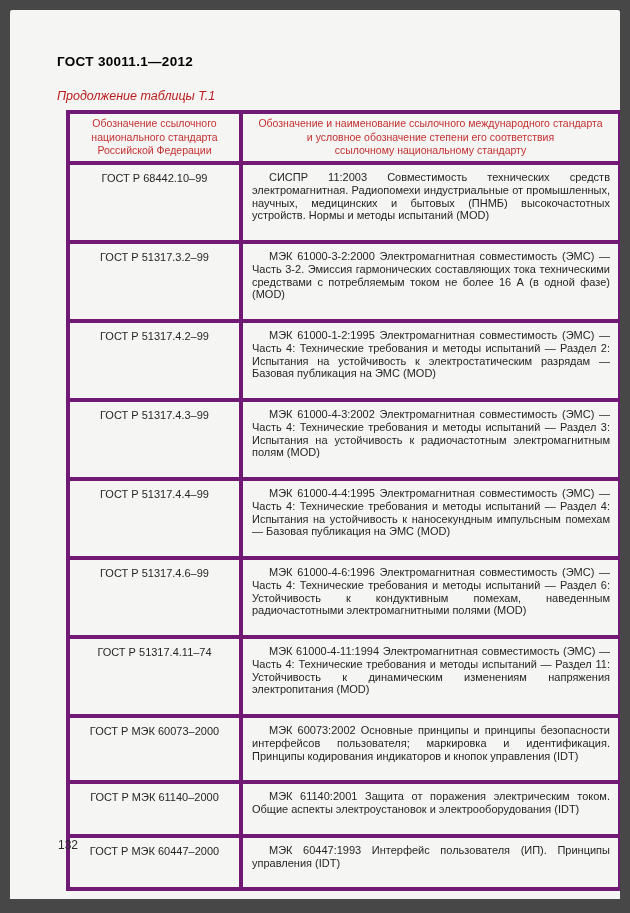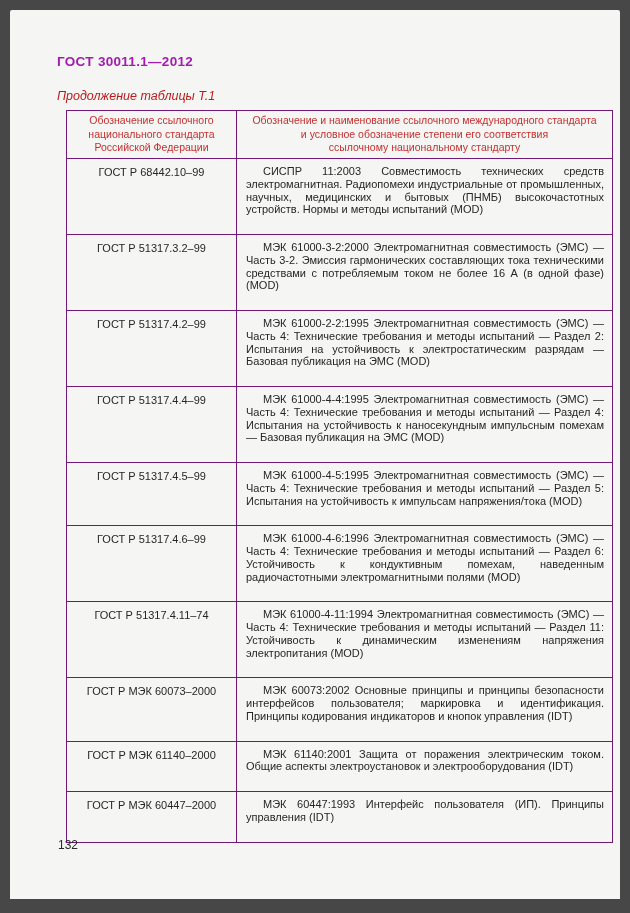"ГОСТ 30011.1—2012" .doc-number { color: #a21caf -> #000000 }
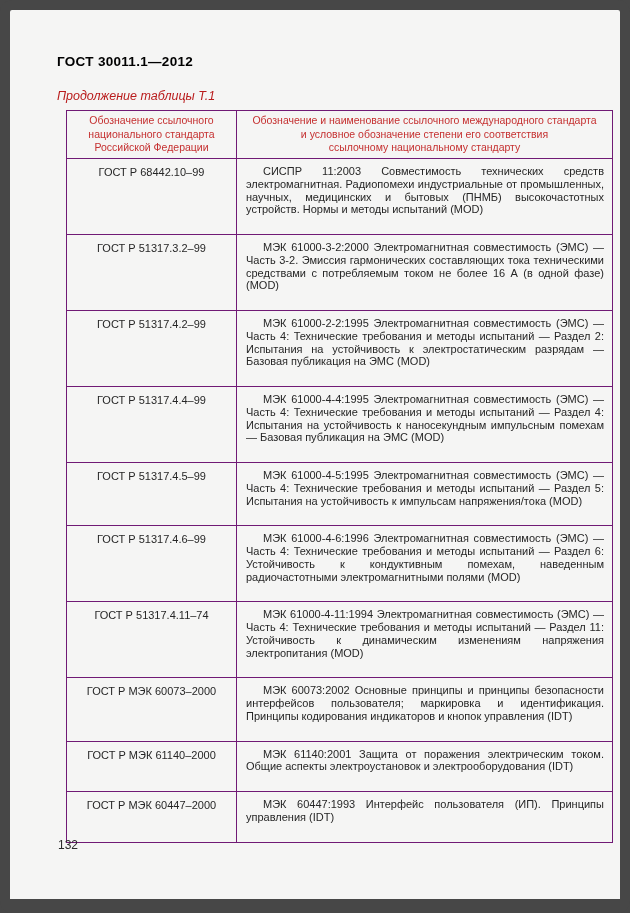"Обозначение ссылочного" .ref-table th, .ref-table td { border: 1px solid #701a75 -> 4px solid #701a75 }
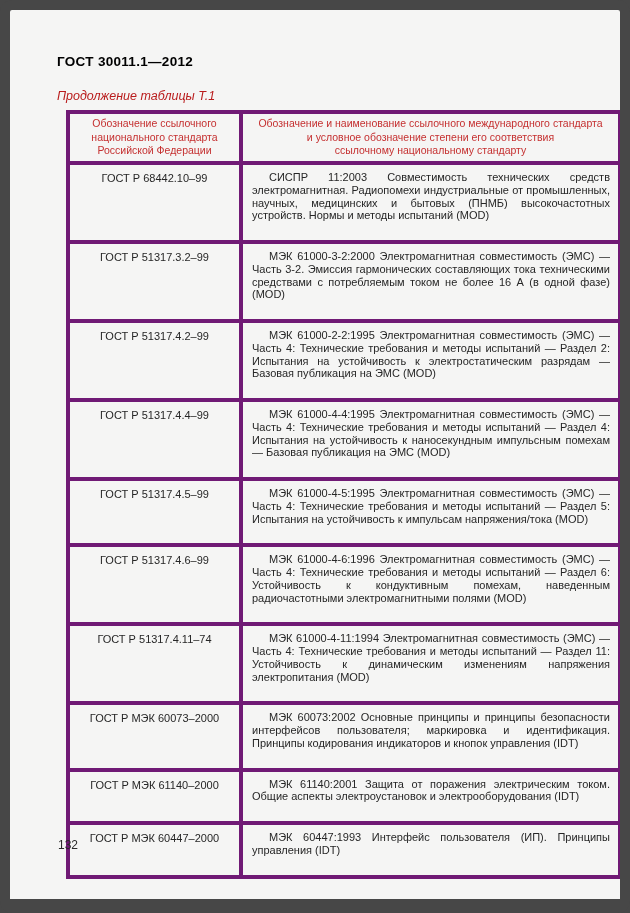"МЭК 61000-2-2:1995 Электромагнитная" p { text: 61000-2-2:1995 -> 61000-1-2:1995 }
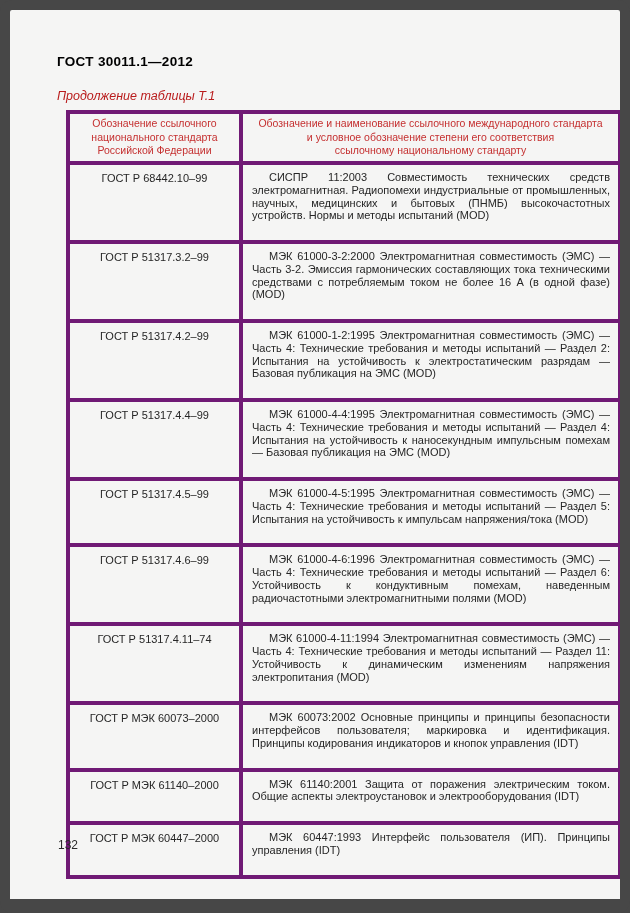"ГОСТ Р 51317.4.3–99" tr { html: none -> <tr> <td>ГОСТ Р 51317.4.3–99</td> <td> <p>МЭК 61000-4-3:2002 Электромагнитная совместимость (ЭМС) — Часть 4: Технические требования и методы испытаний — Раздел 3: Испытания на устойчивость к радиочастотным электромагнитным полям (MOD)</p> </td> </tr> }
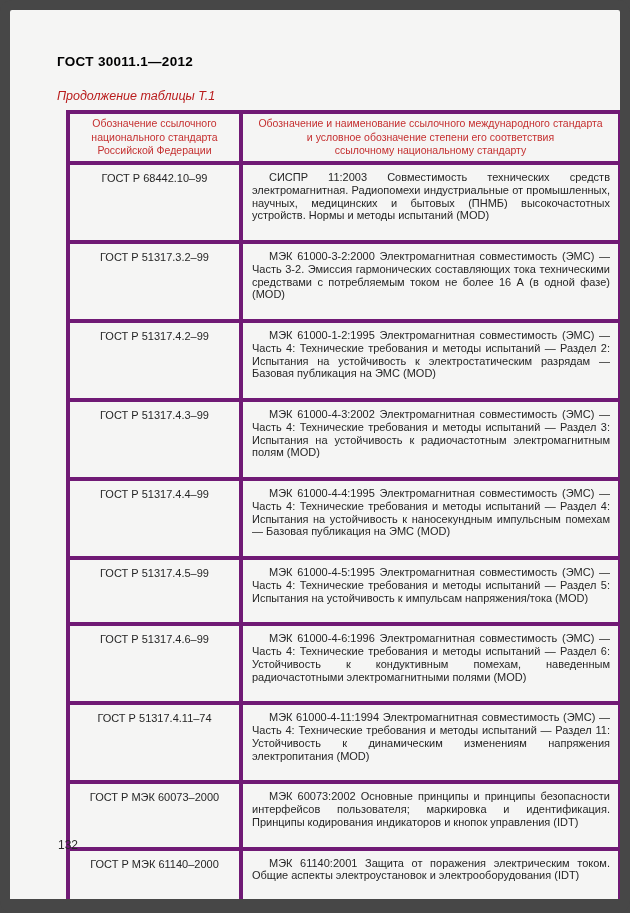"ГОСТ Р 51317.4.5–99" tr { html: <tr> <td>ГОСТ Р 51317.4.5–99</td> <td> <p>МЭК 61000-4-5:1995 Электромагнитная совместимость (ЭМС) — Часть 4: Технические требования и методы испытаний — Раздел 5: Испытания на устойчивость к импульсам напряжения/тока (MOD)</p> </td> </tr> -> none }
